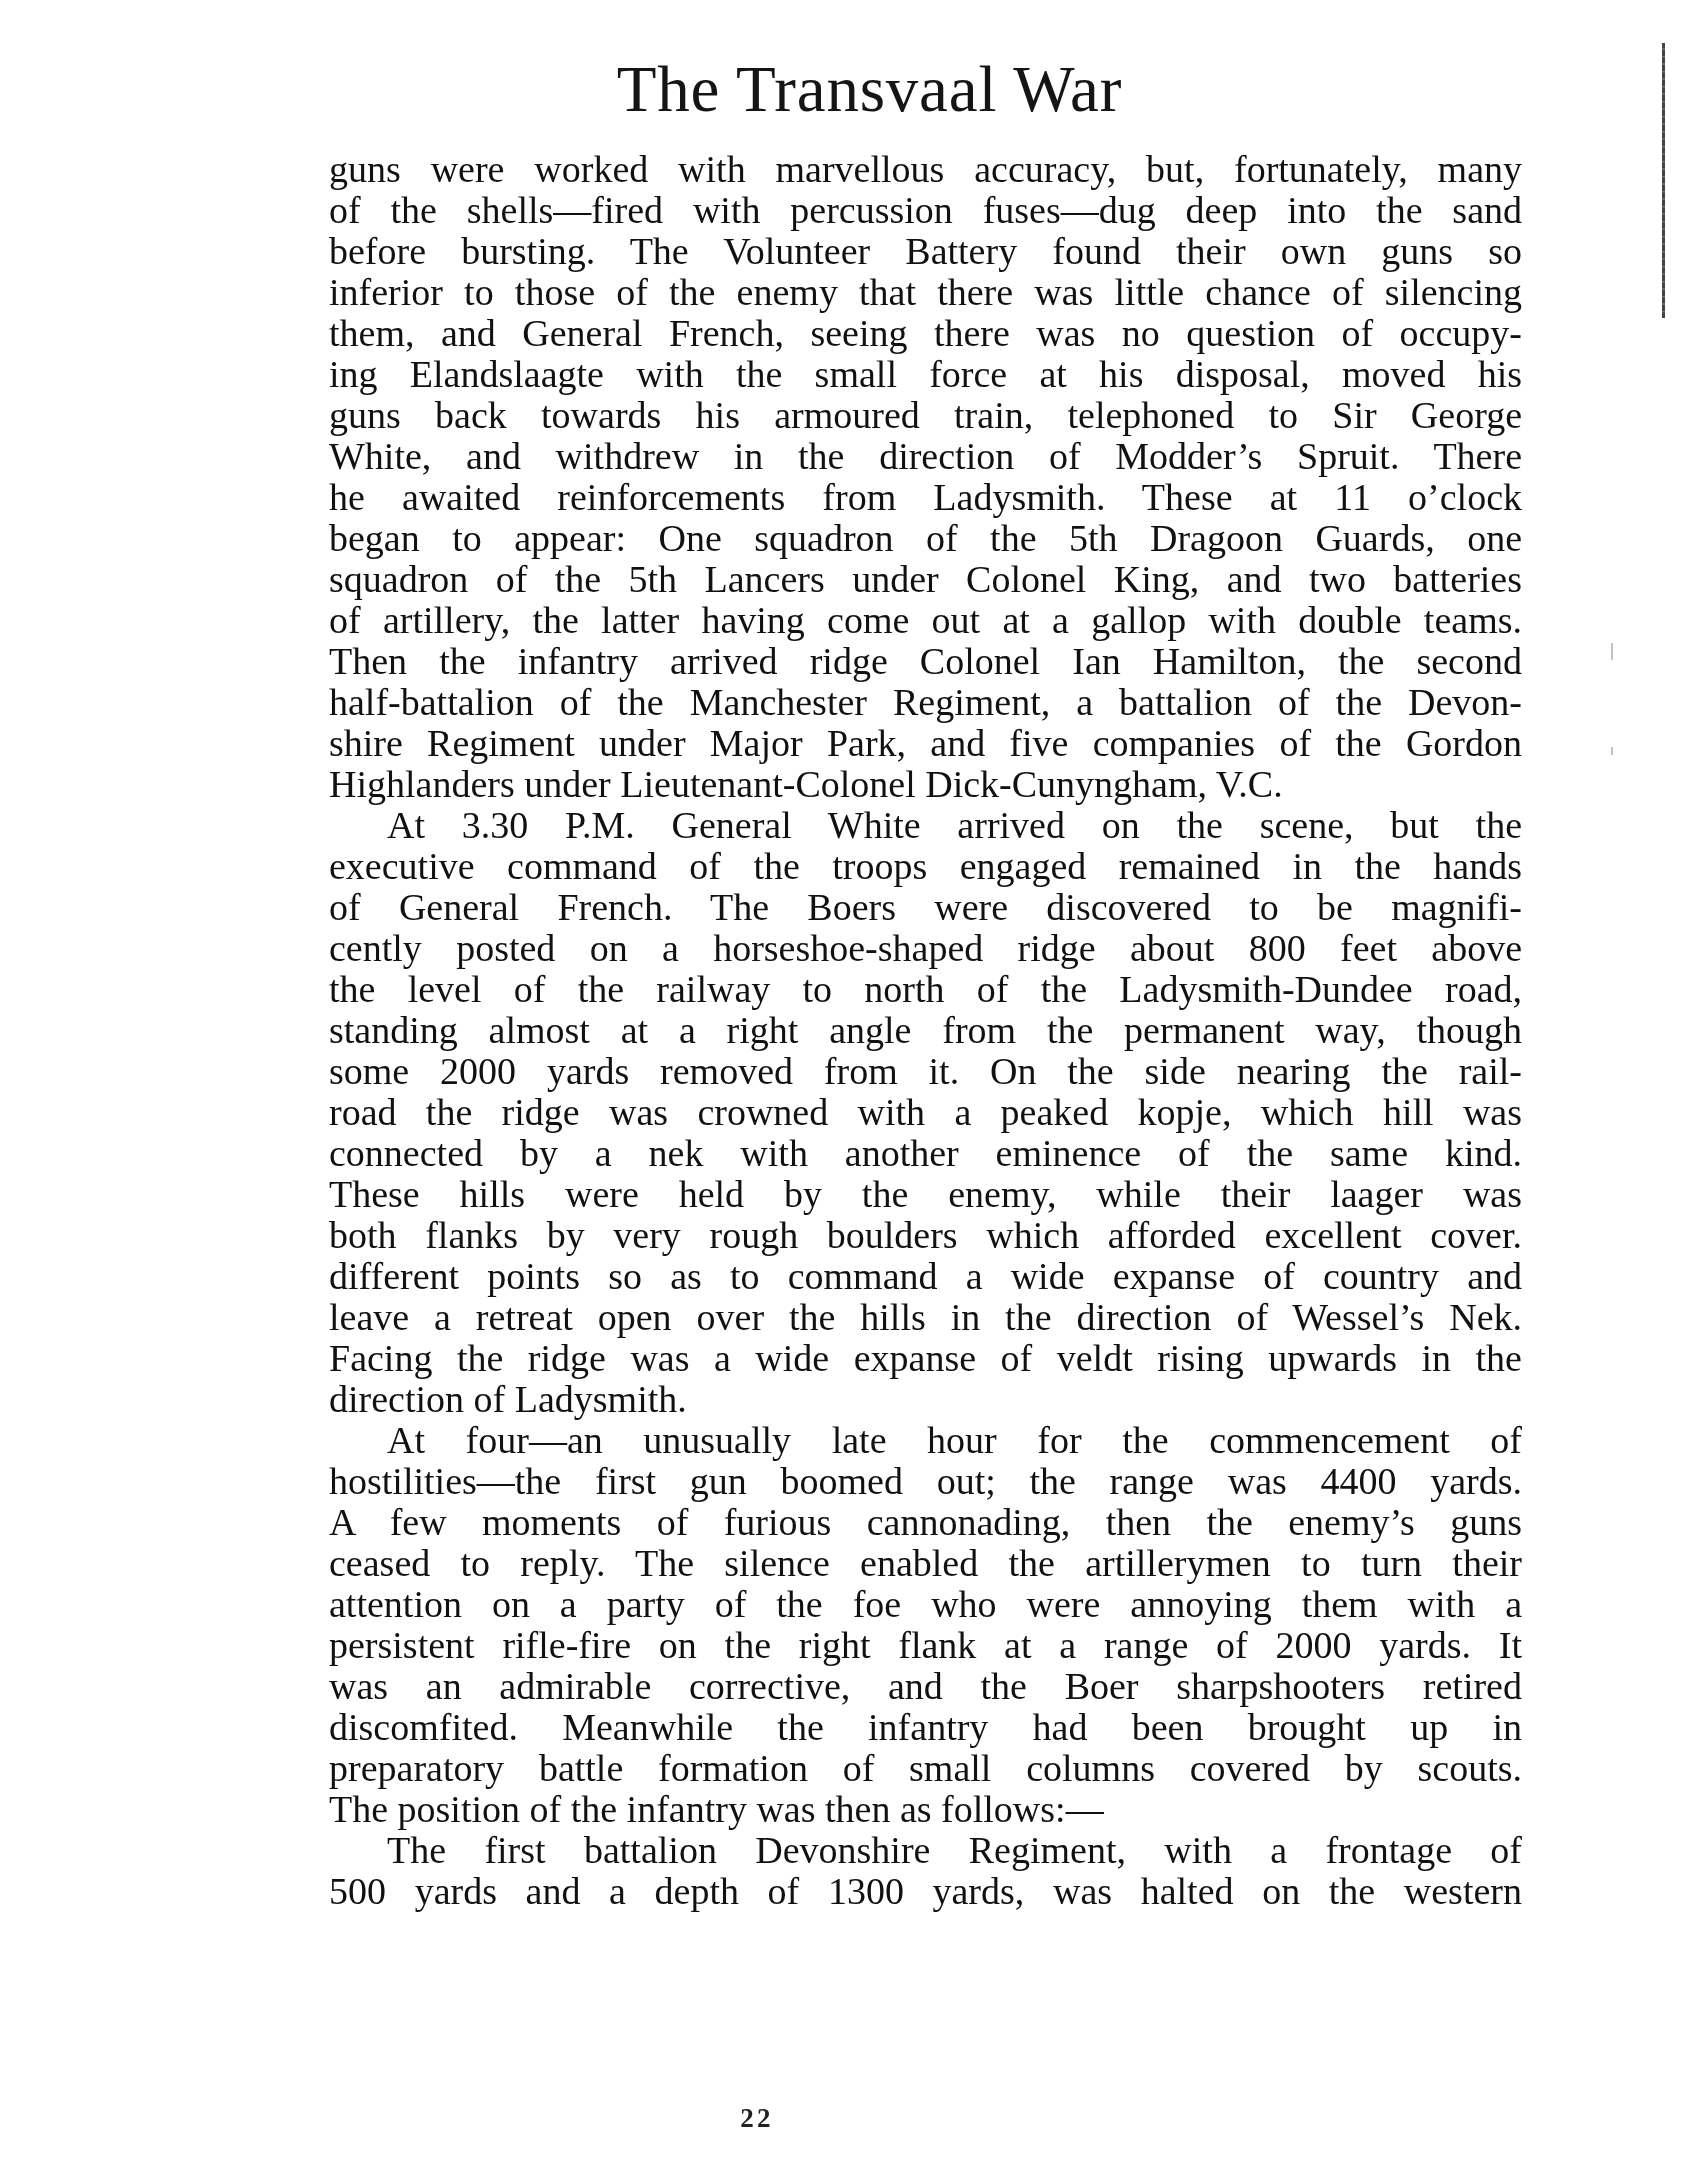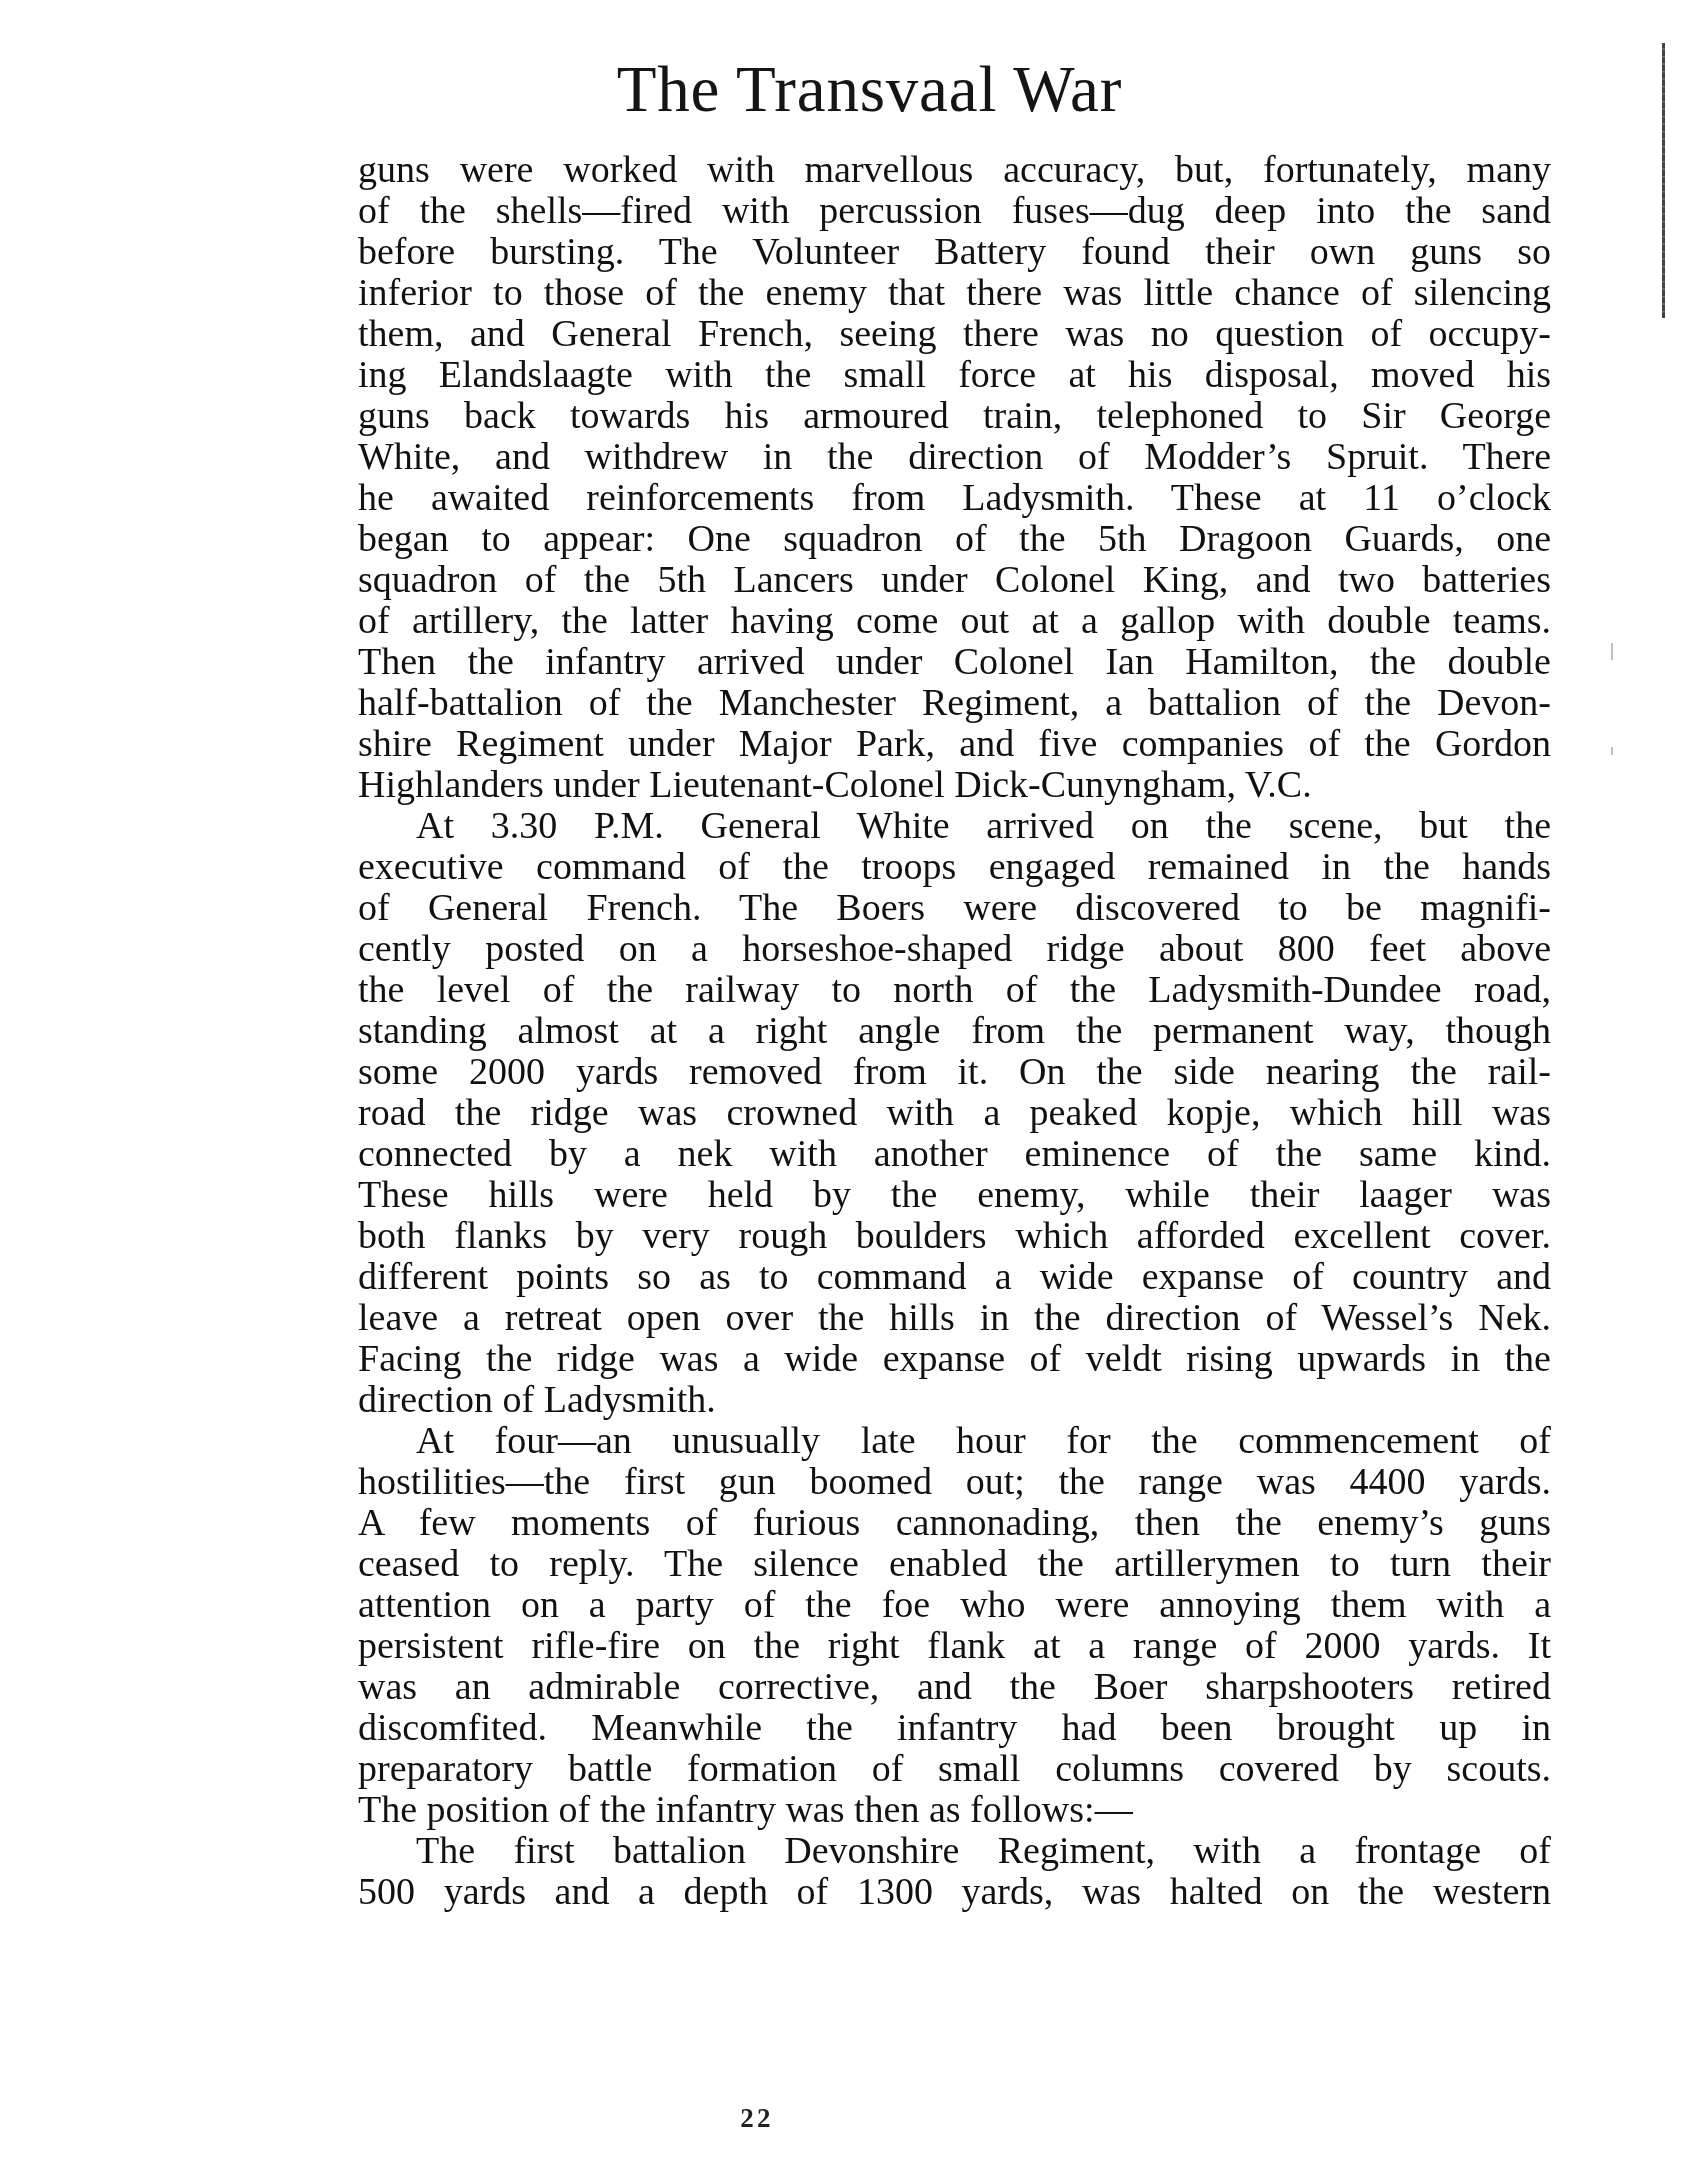"guns were worked with marvellous" .body-text { left: 358px -> 329px }
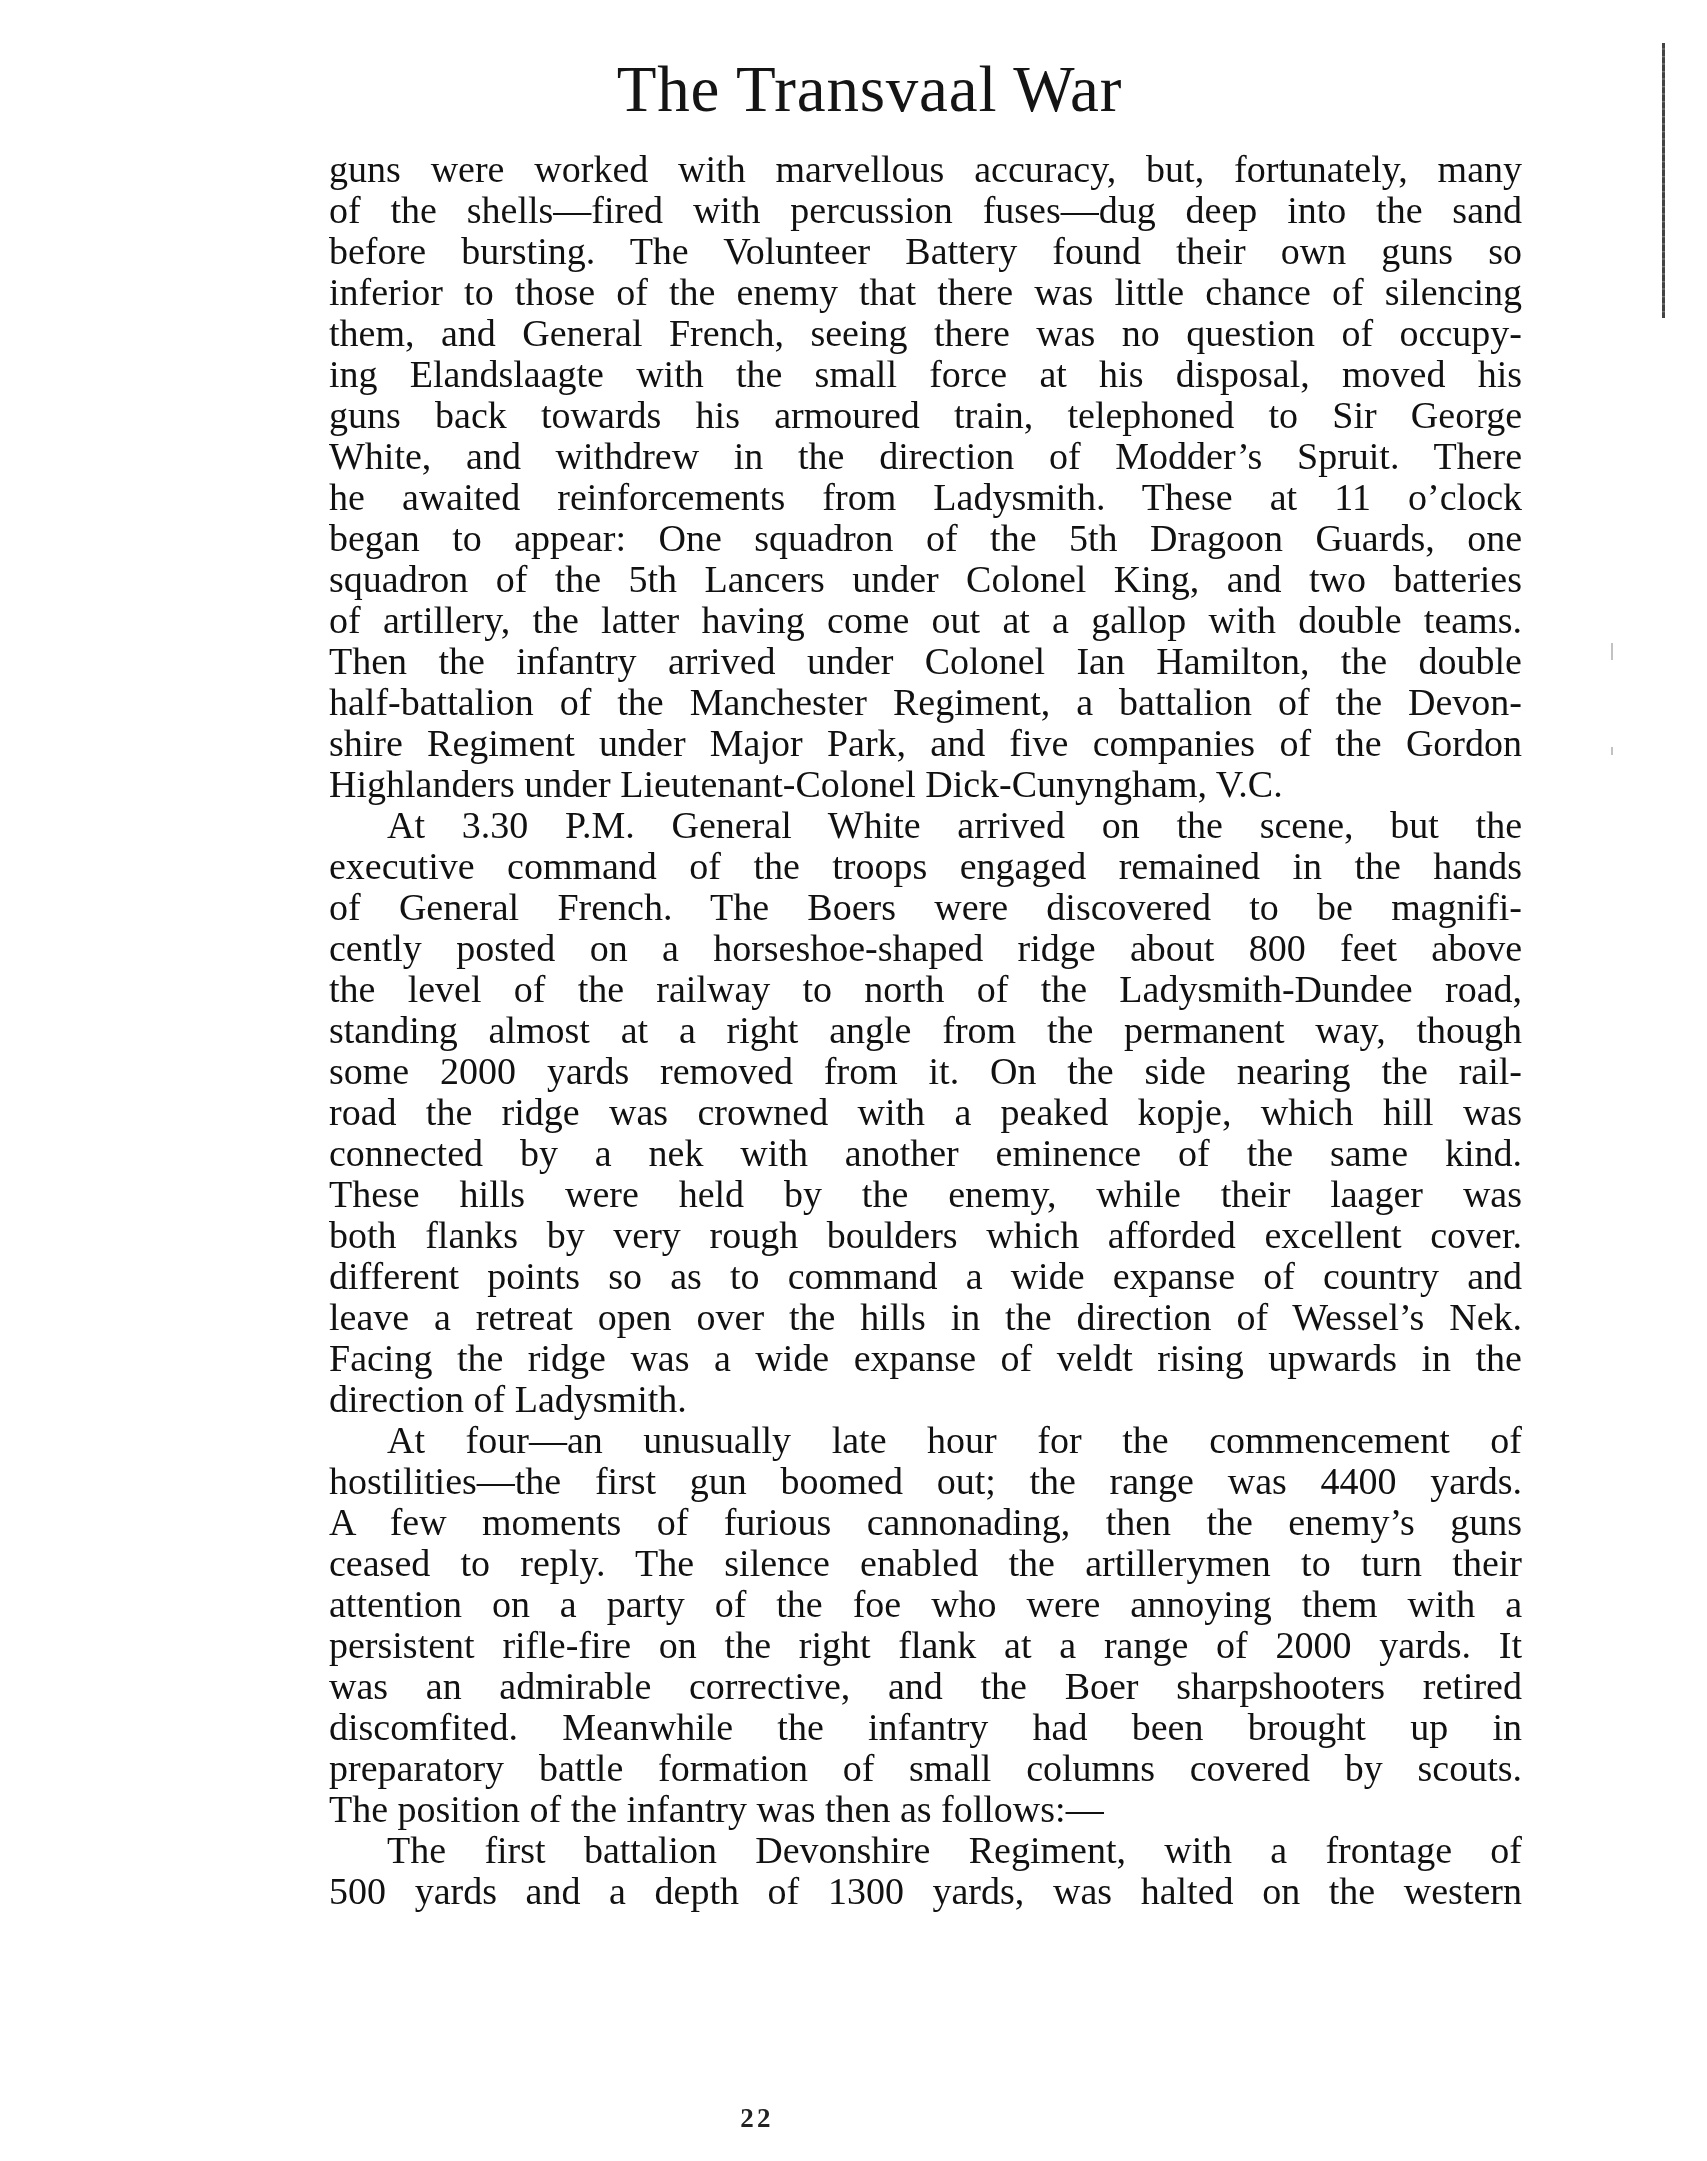"Then the infantry arrived under" div.line { text: under Colonel Ian Hamilton, the double -> ridge Colonel Ian Hamilton, the second }
